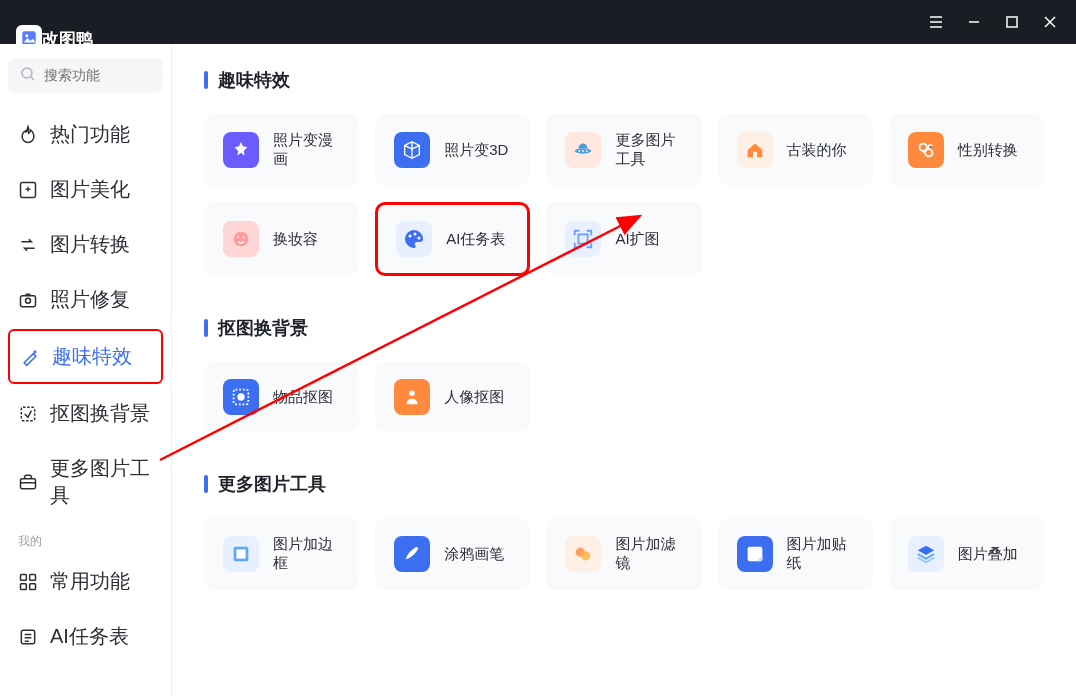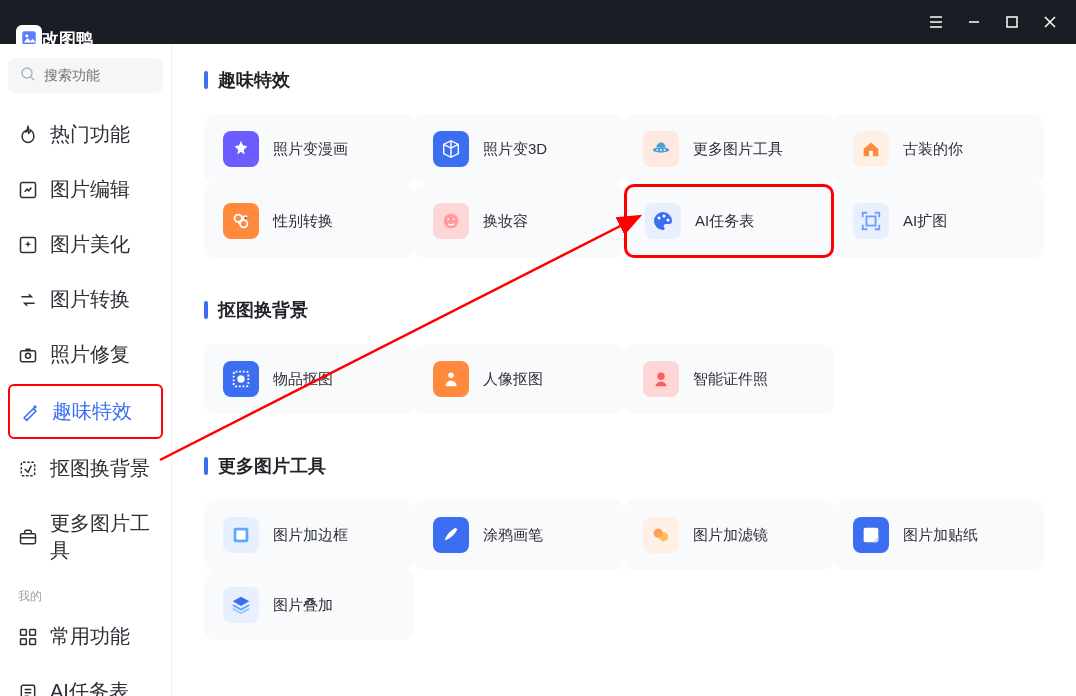"照片变漫画" .card-grid { gap: none -> 16px; grid-template-columns: repeat(4, 1fr) -> repeat(5, 1fr) }
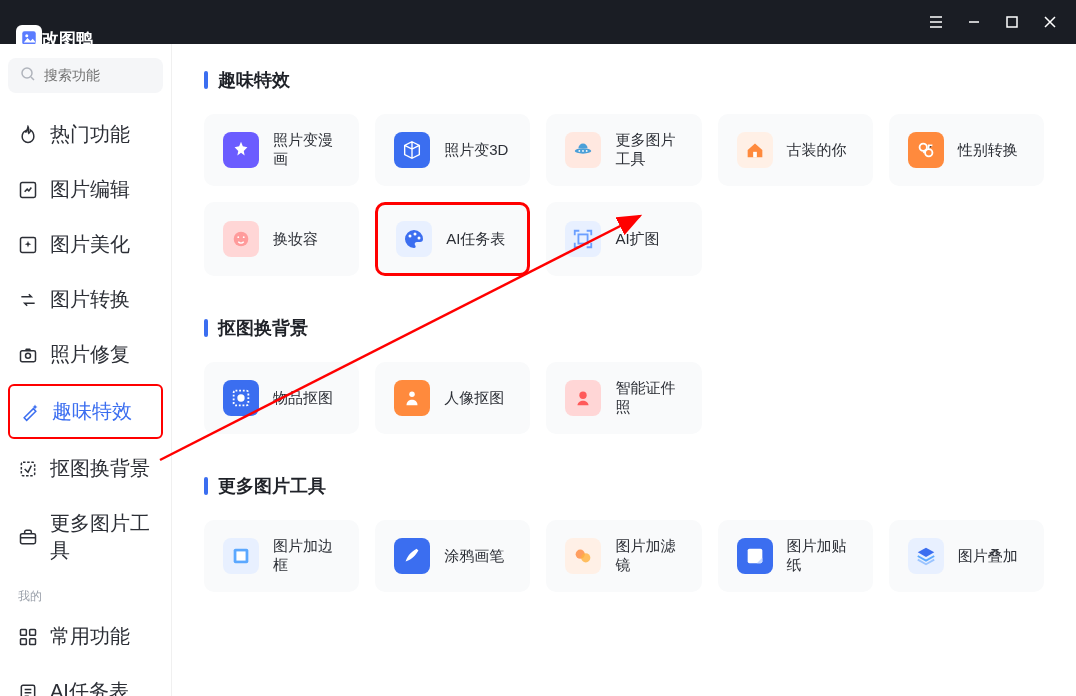"图片编辑" div.sidebar-item { html: <div> <span> <svg> <rect></rect> <path></path> </svg> </span> <span>图片编辑</span> </div> -> none }
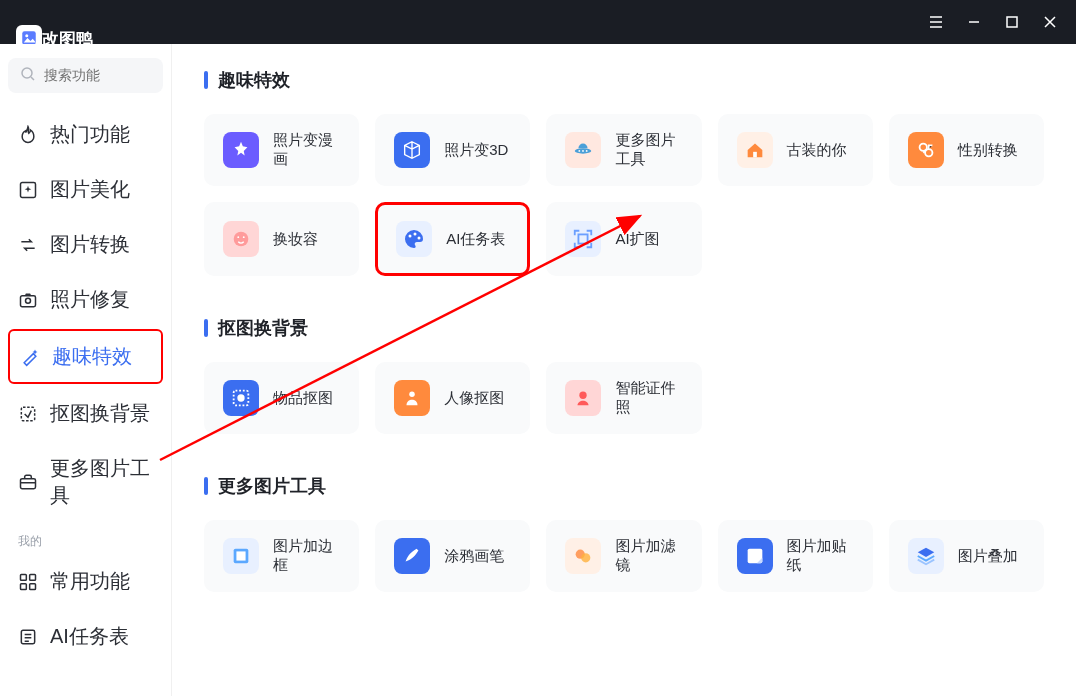"智能证件照" div.feature-card { html: <div> <span> <svg> <circle></circle> <path></path> </svg> </span> <span>智能证件照</span> </div> -> none }
